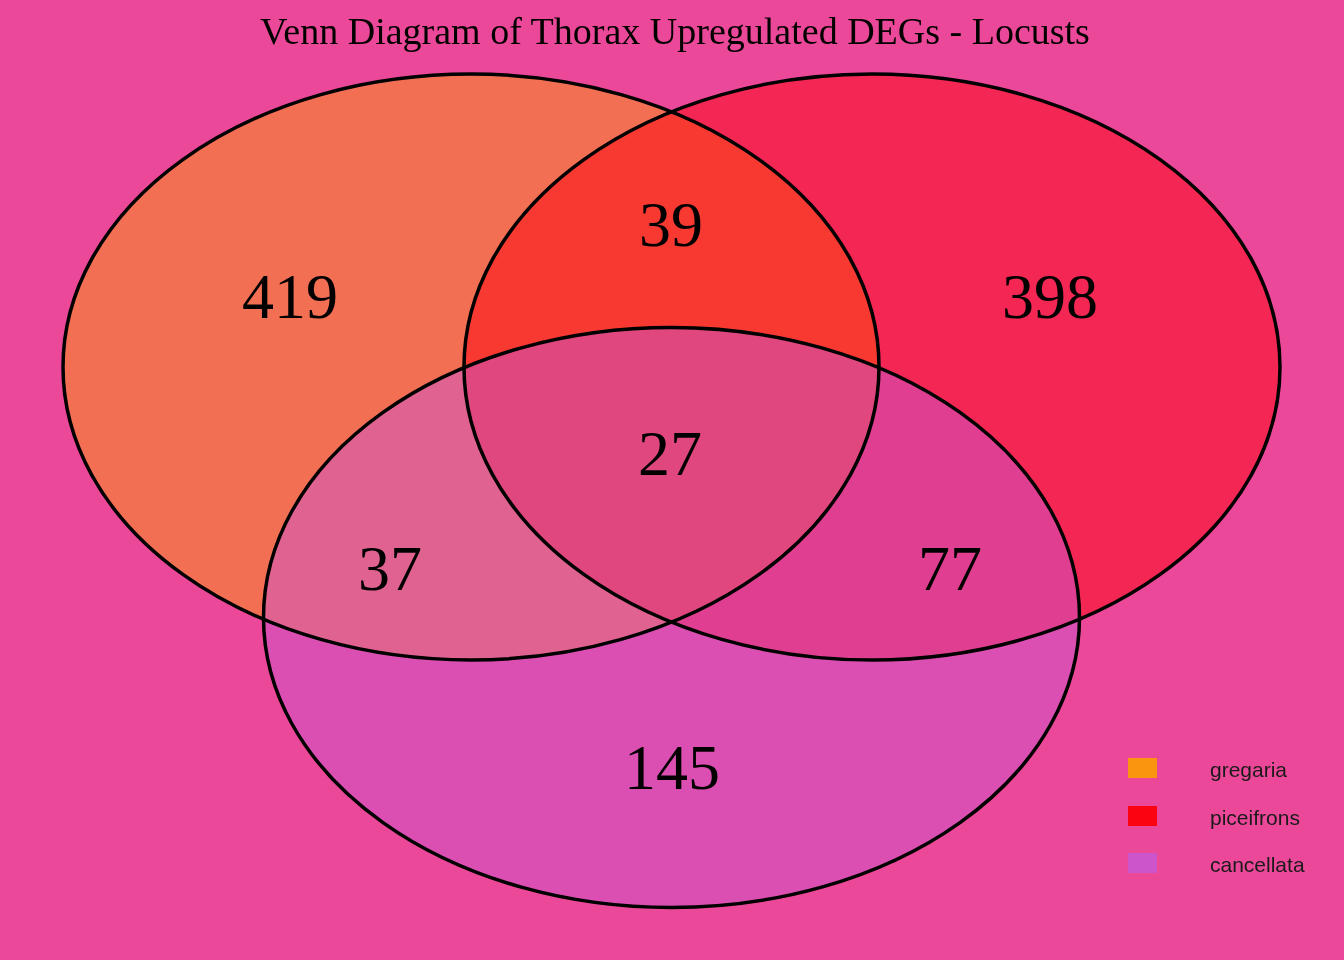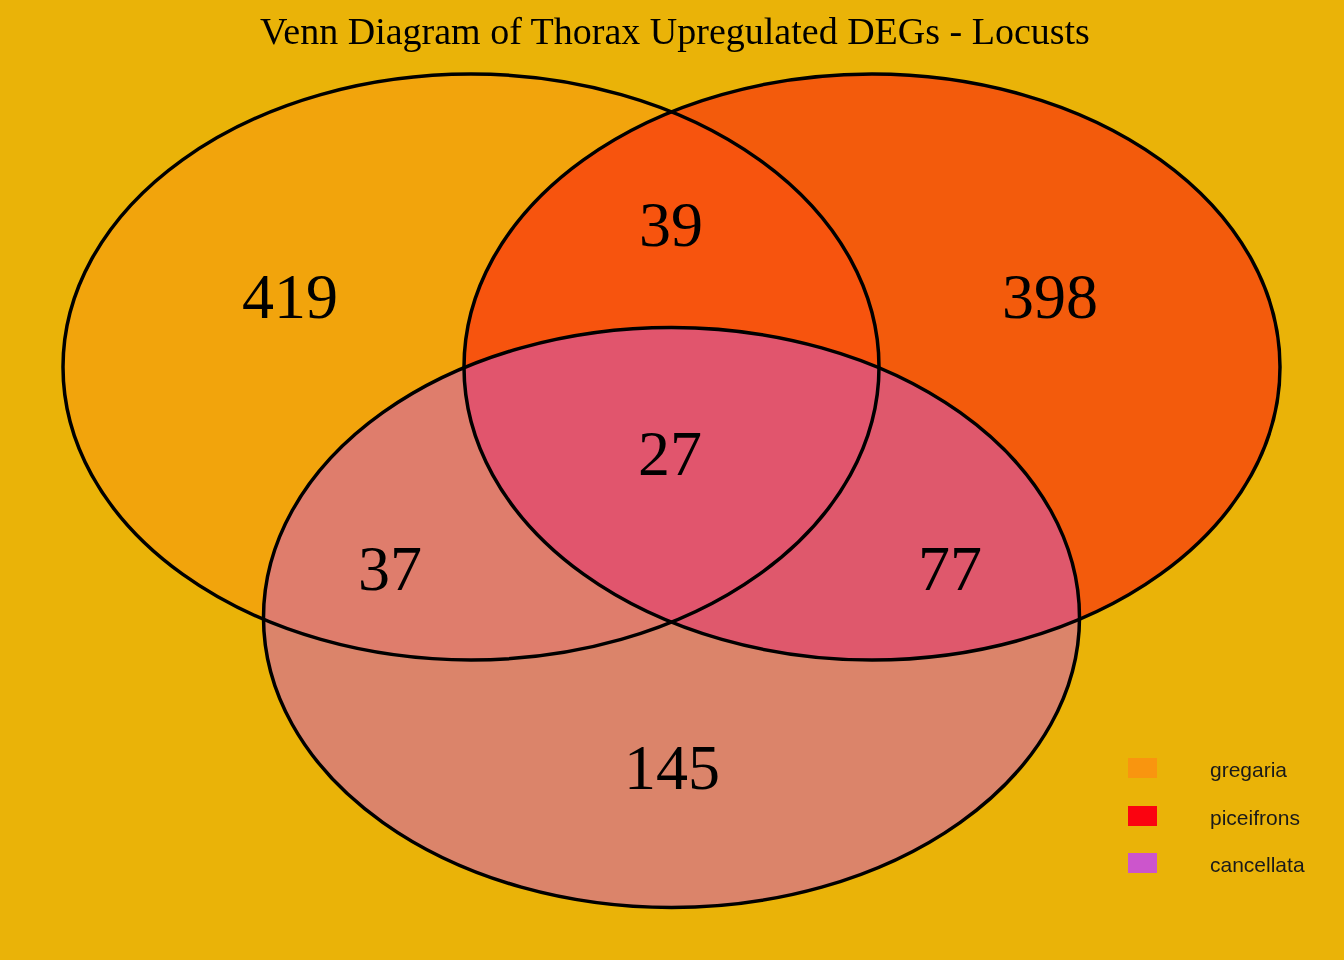"Venn Diagram of Thorax Upregulated" .figure-wrap { background: #eab308 -> #ec4899 }
